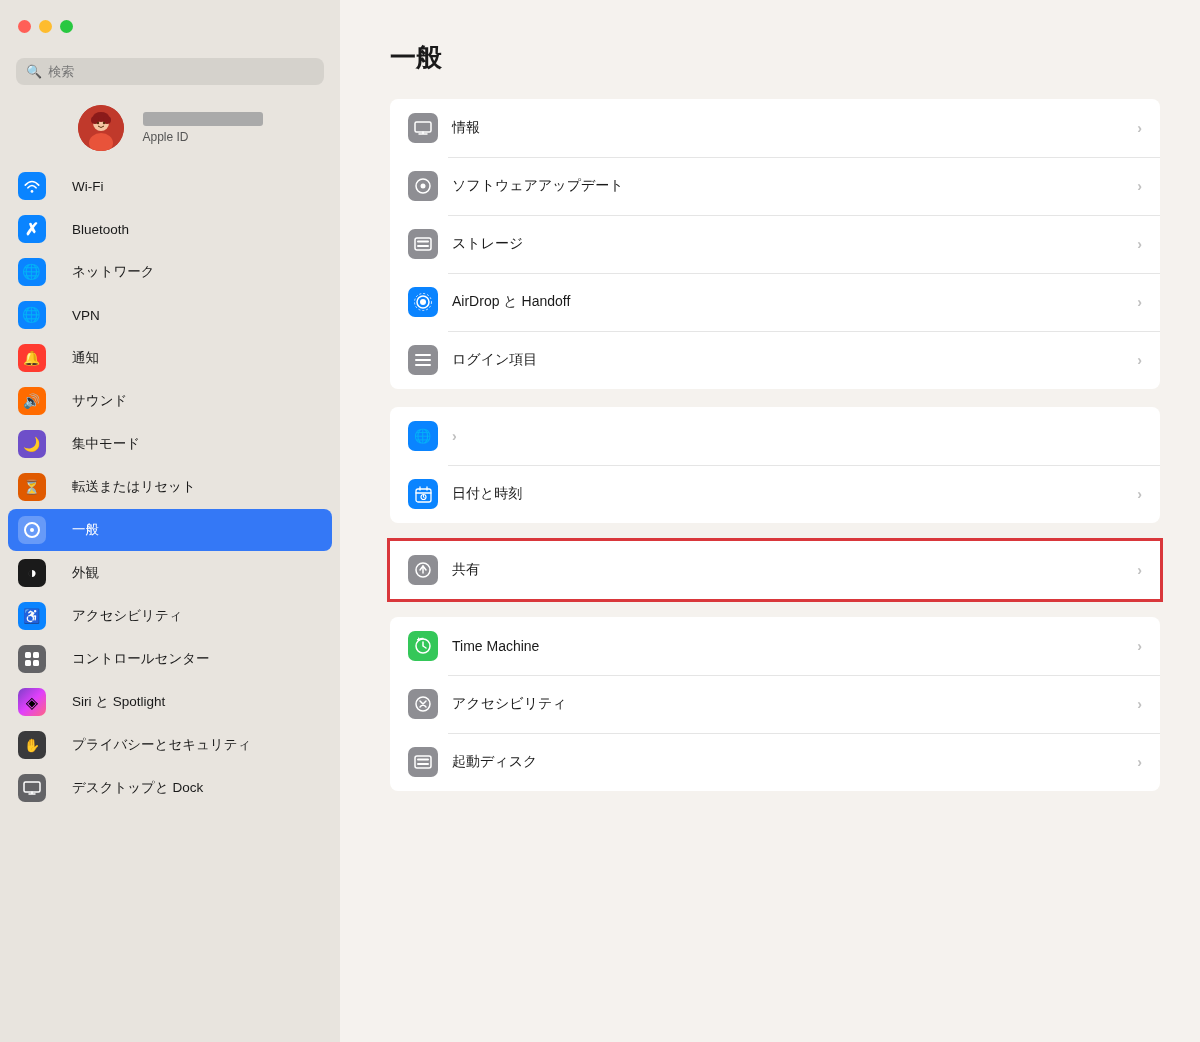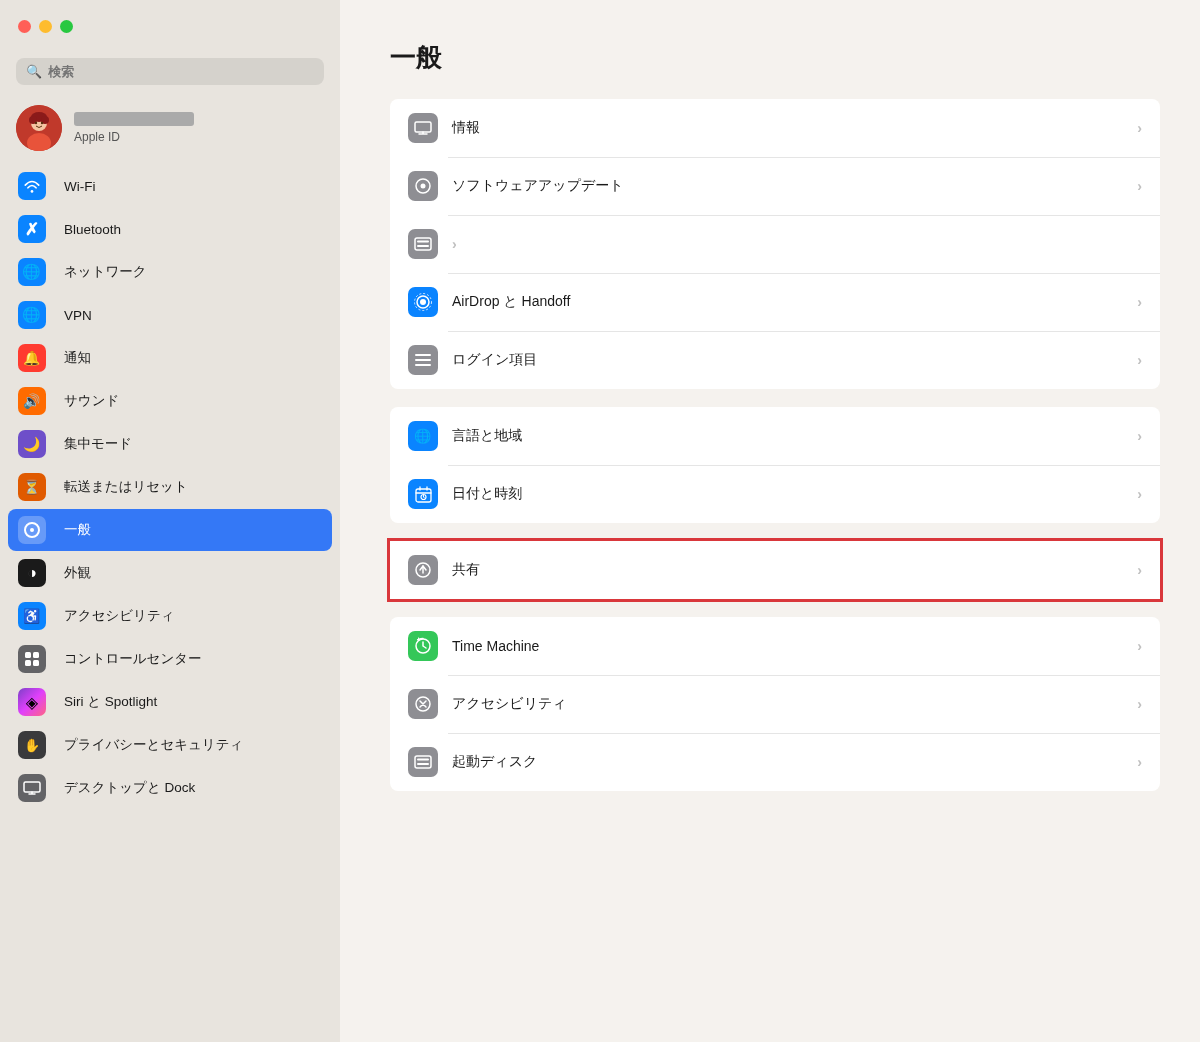"検索" .search-bar input { font-weight: bold -> none }
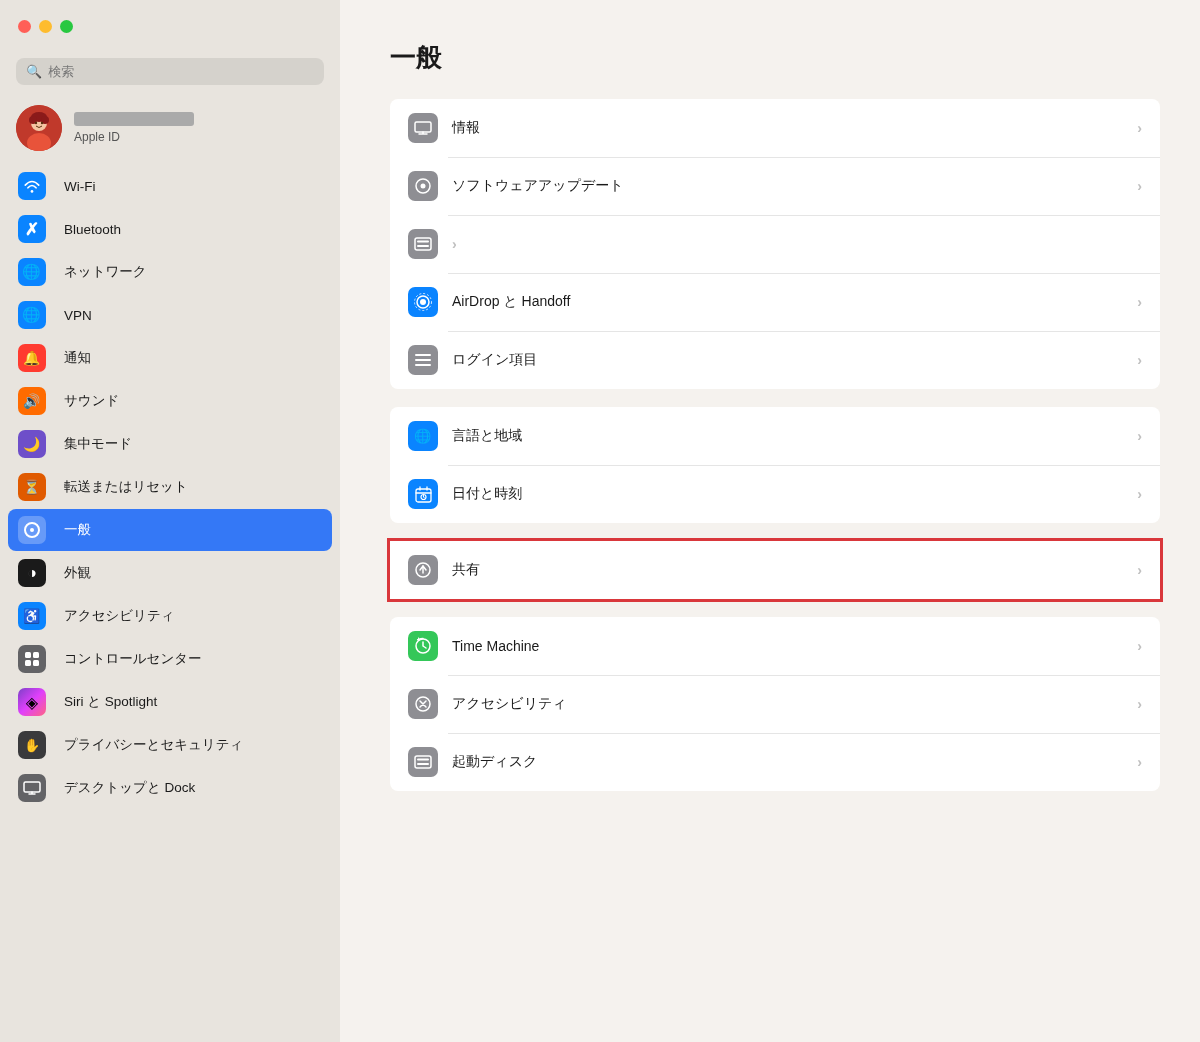"Apple ID" .apple-id-section { gap: 12px -> 19px; justify-content: none -> center }
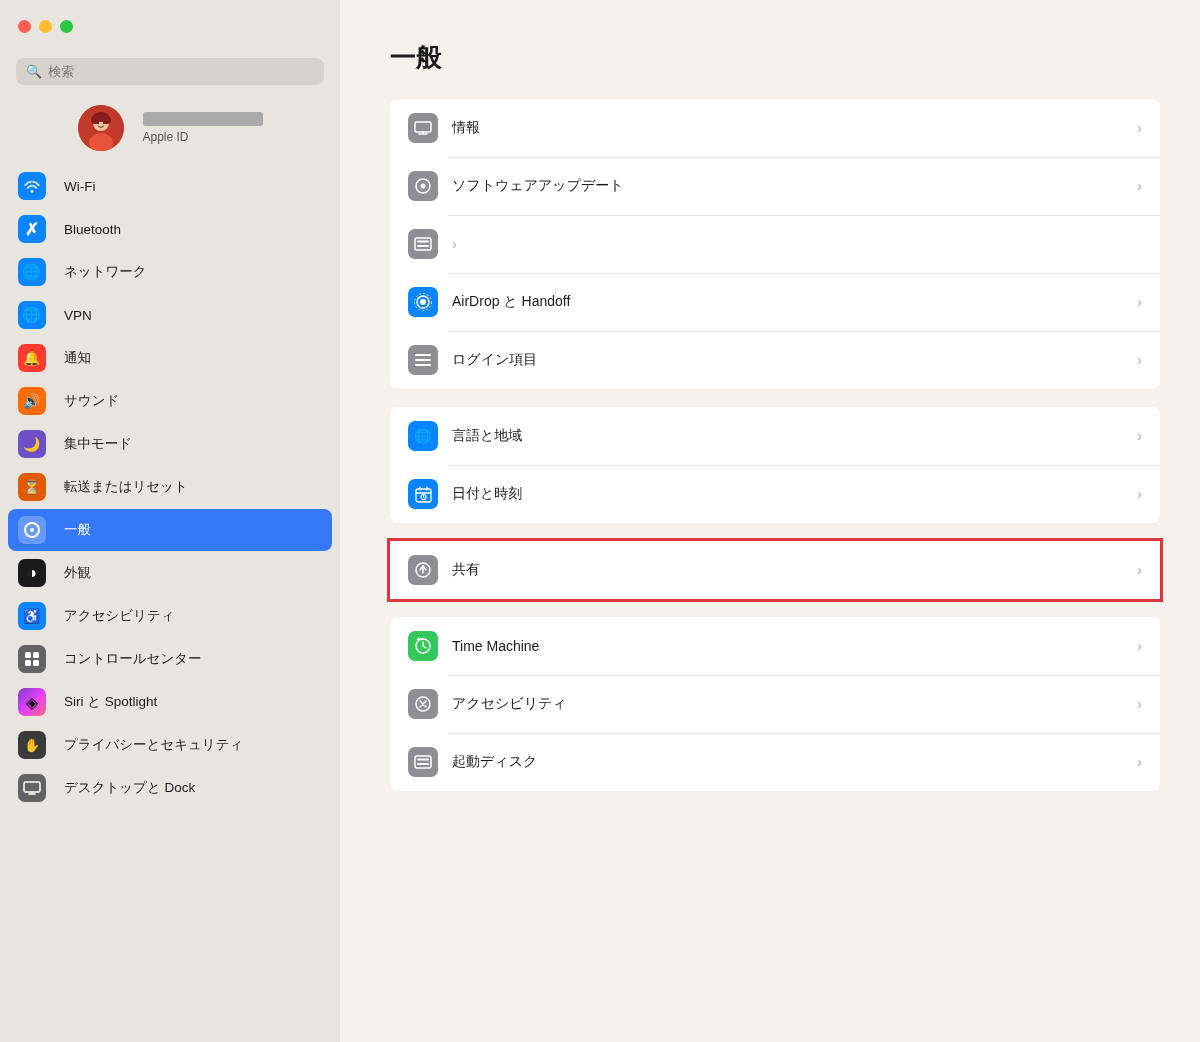"Wi-Fi" .sidebar-item { gap: 18px -> 26px }
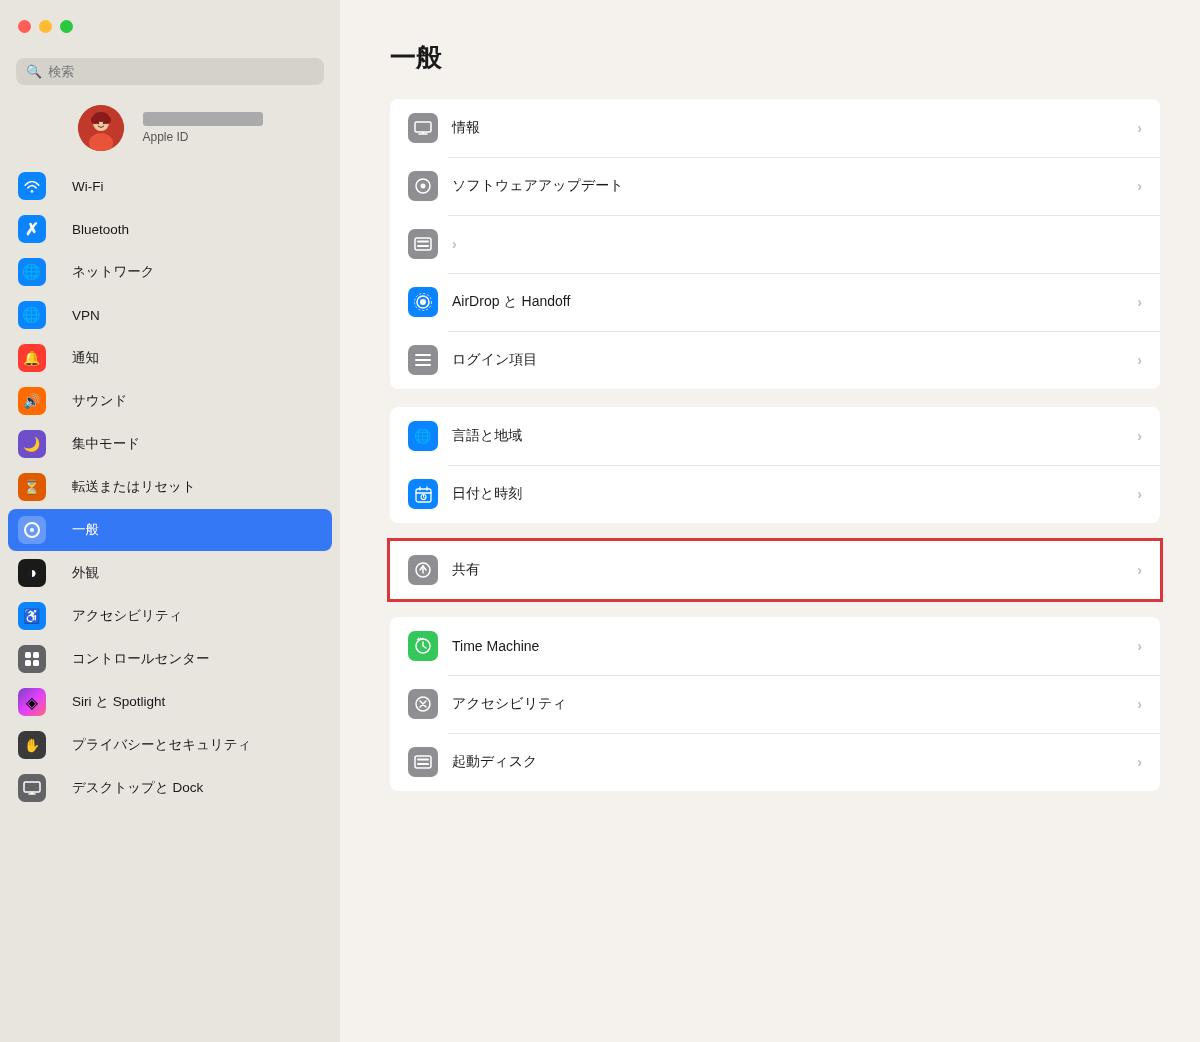"ストレージ" span.row-label { html: none -> <span>ストレージ</span> }
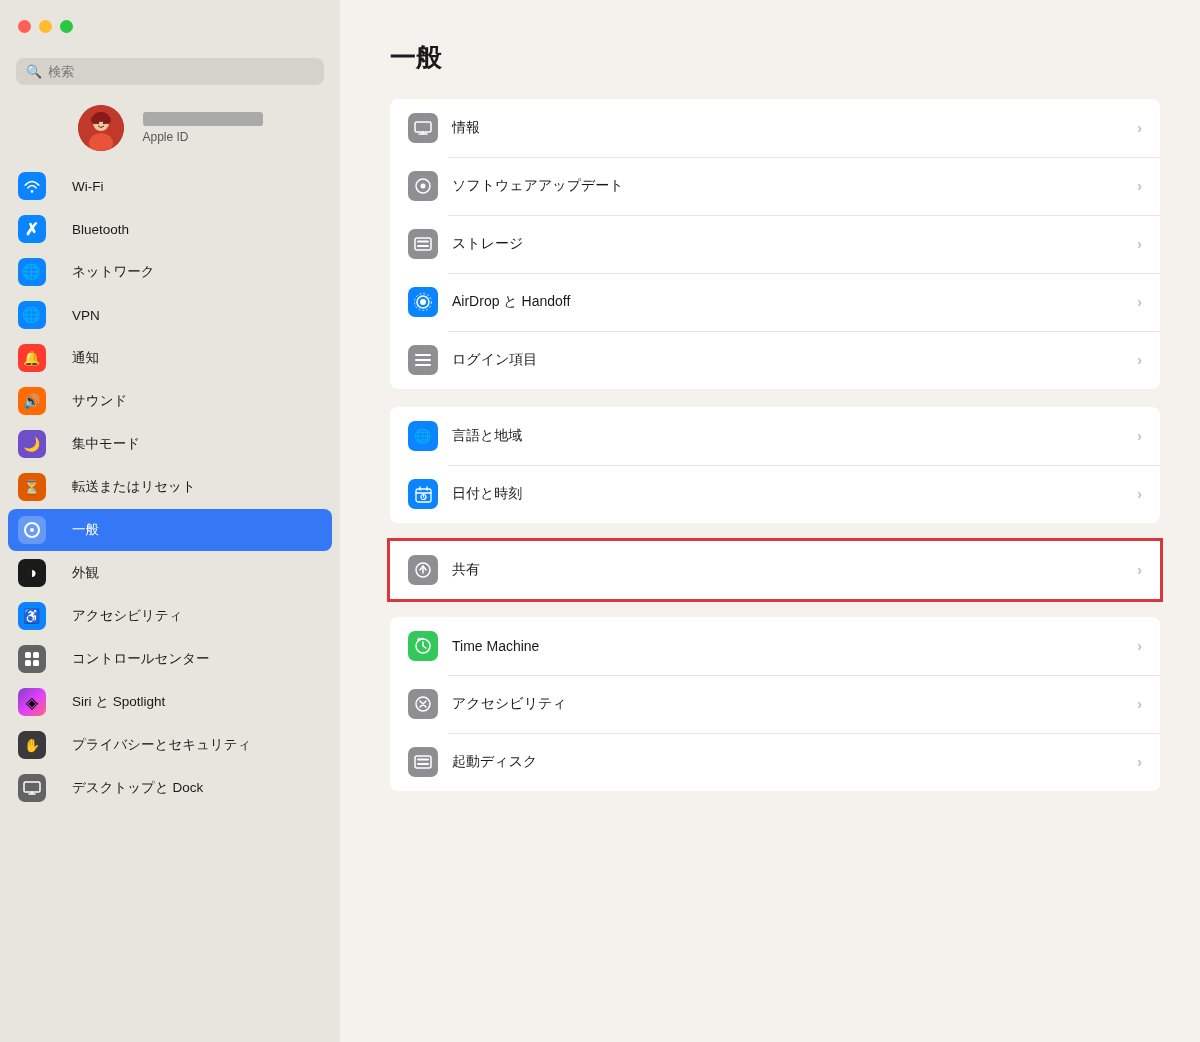"言語と地域" span.row-label { html: <span>言語と地域</span> -> none }
